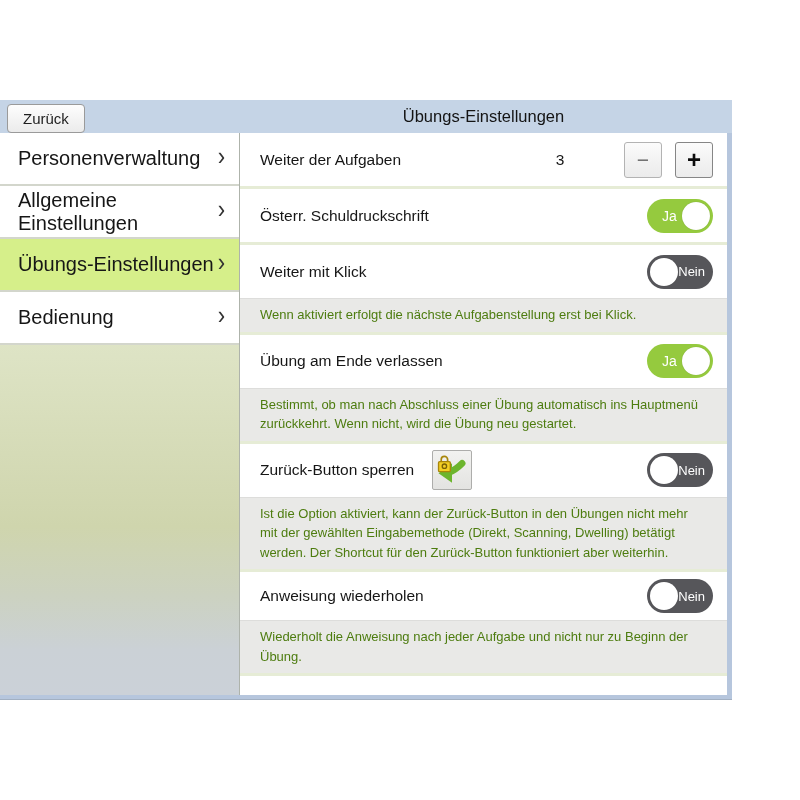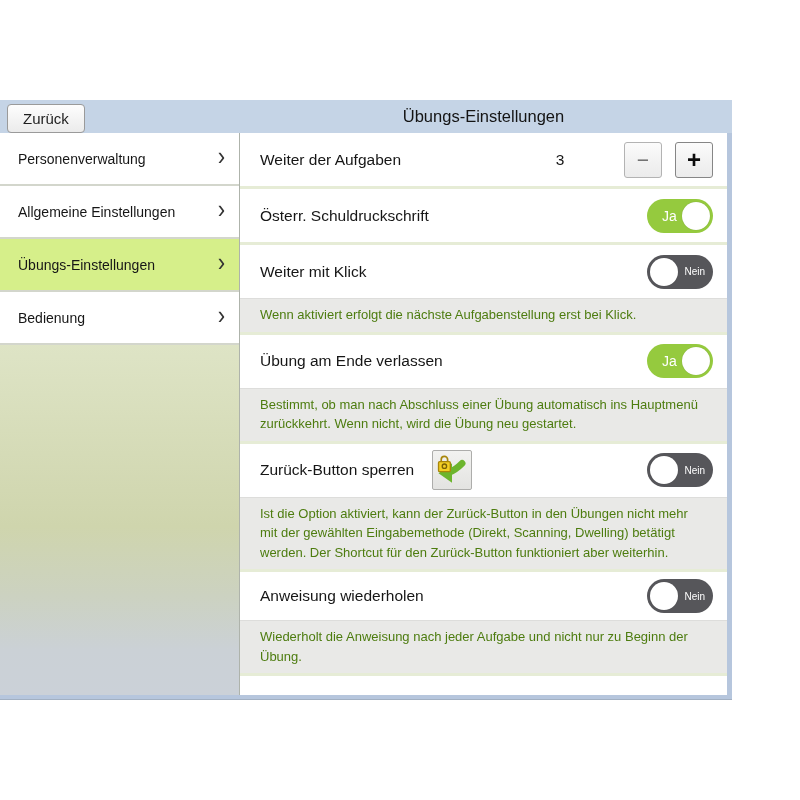"Personenverwaltung" .side-label { font-size: 14px -> 20px }
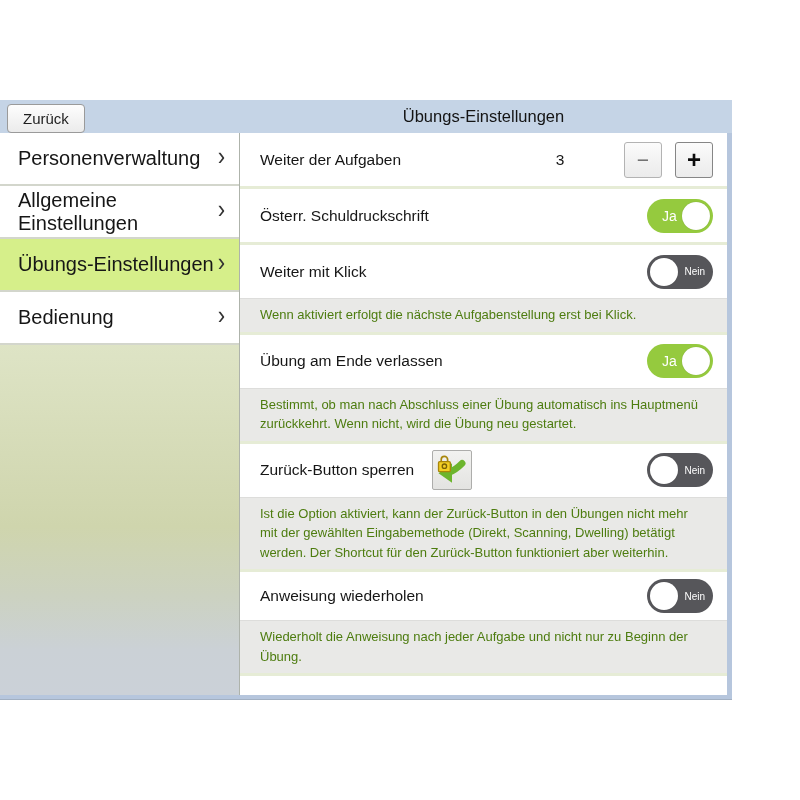"Nein" .toggle.off .t-label { font-size: 10px -> 13px }
